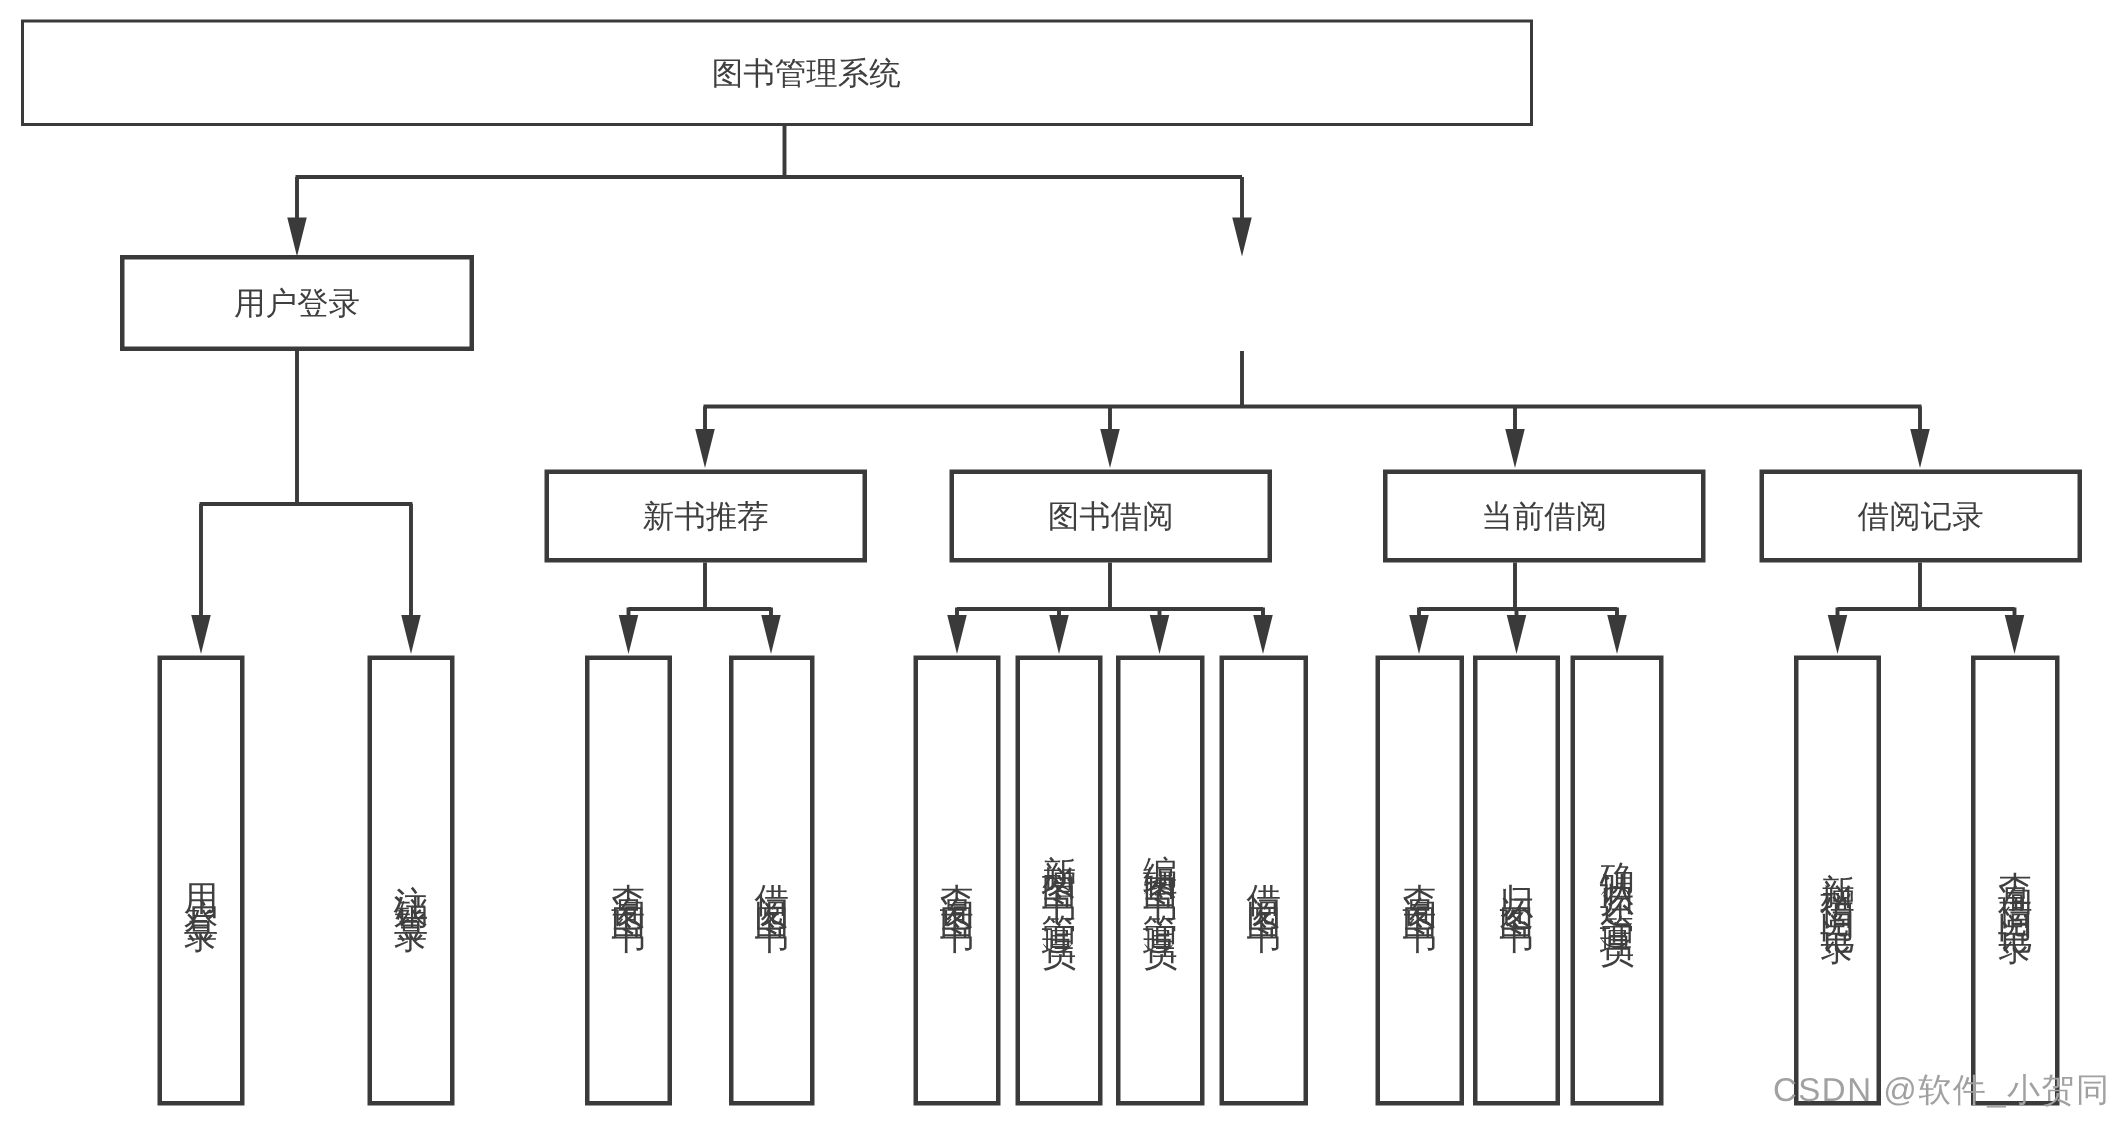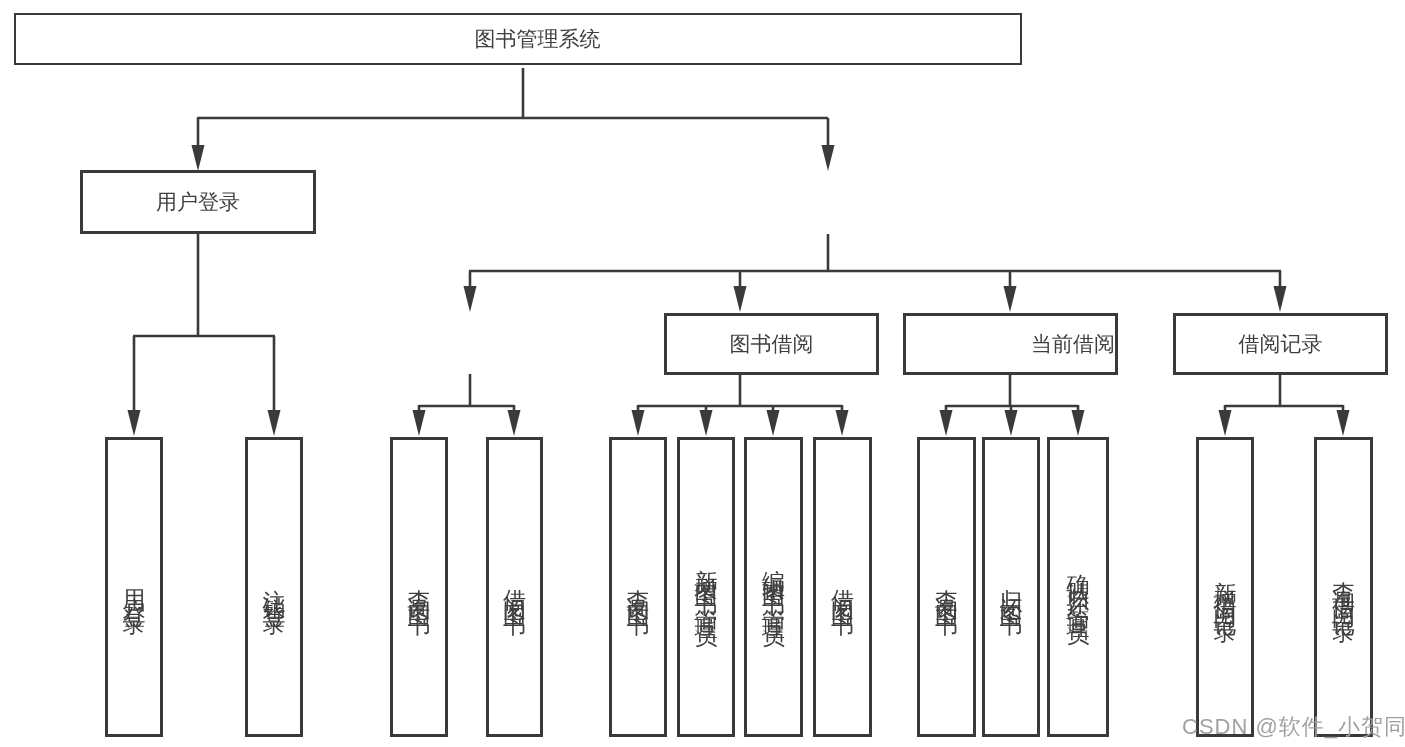"图书管理系统" #root-box { height: 52px -> 71px }
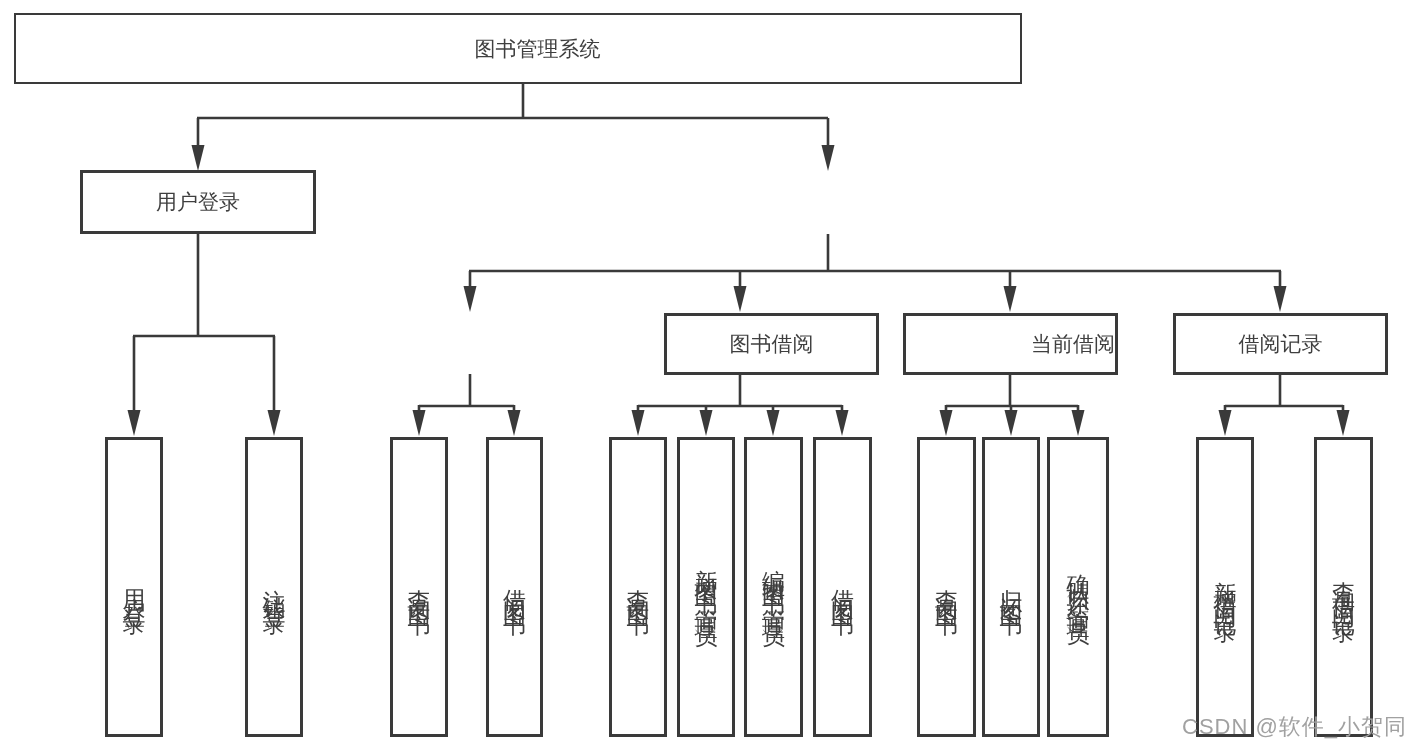"新书推荐" div.node { html: none -> <div> <span>新书推荐</span> </div> }
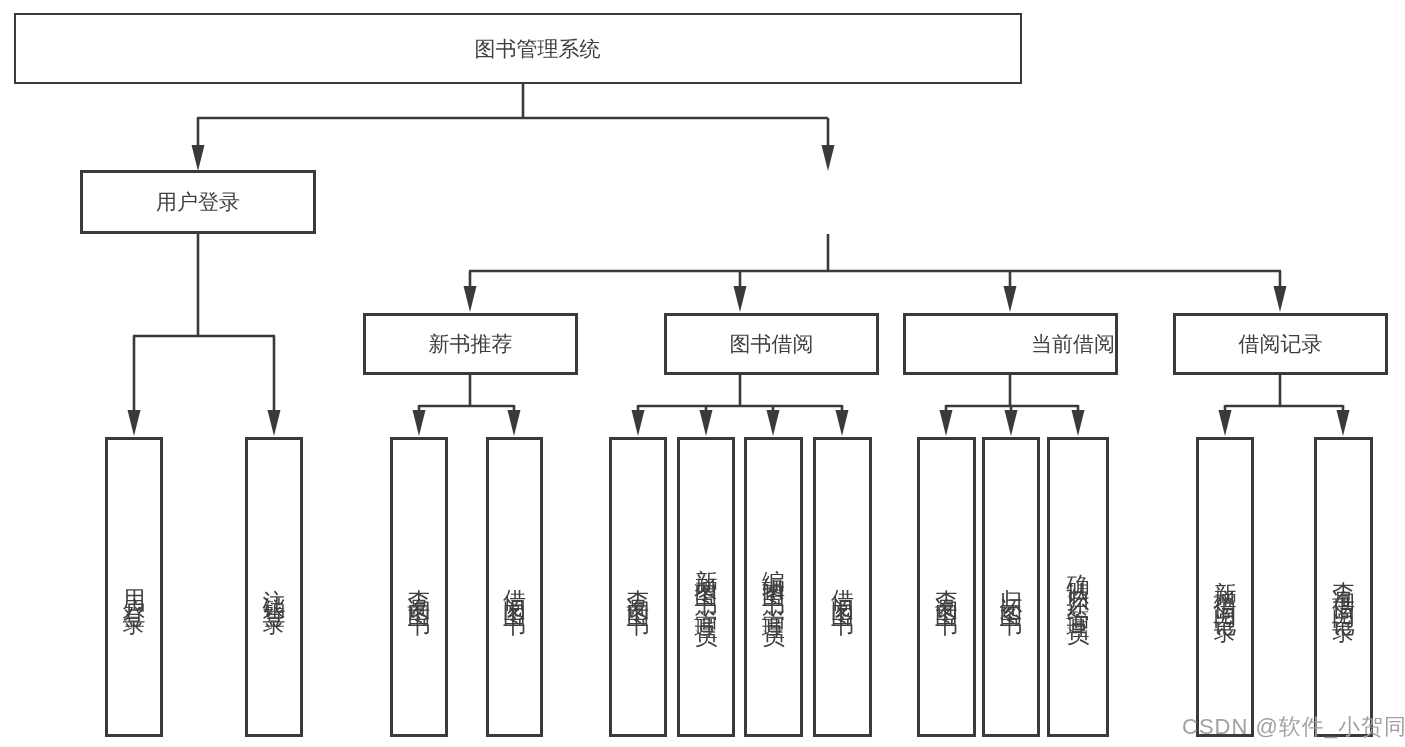"图书借阅" #n-book-borrow { left: 664px -> 633px }
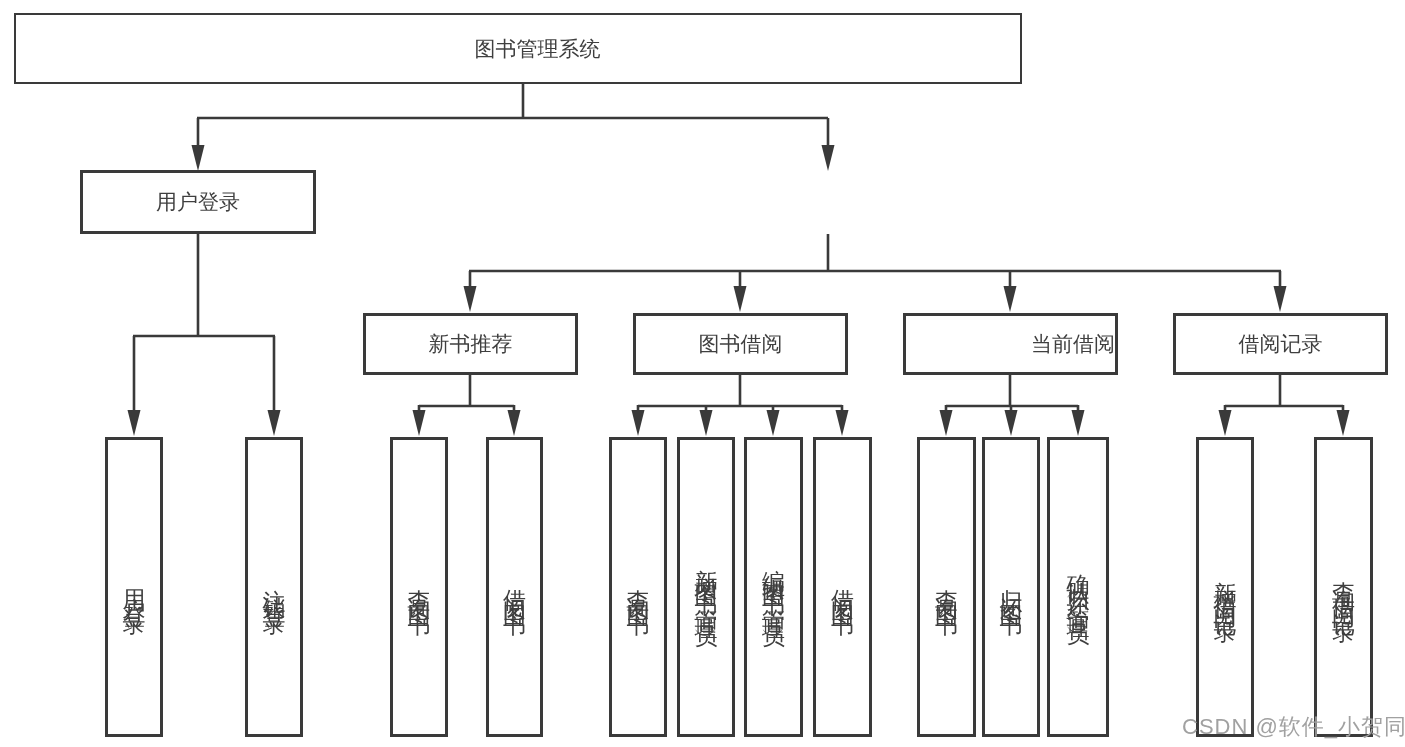"当前借阅" #n-current { justify-content: flex-end -> none; left: 903px -> 922px }
